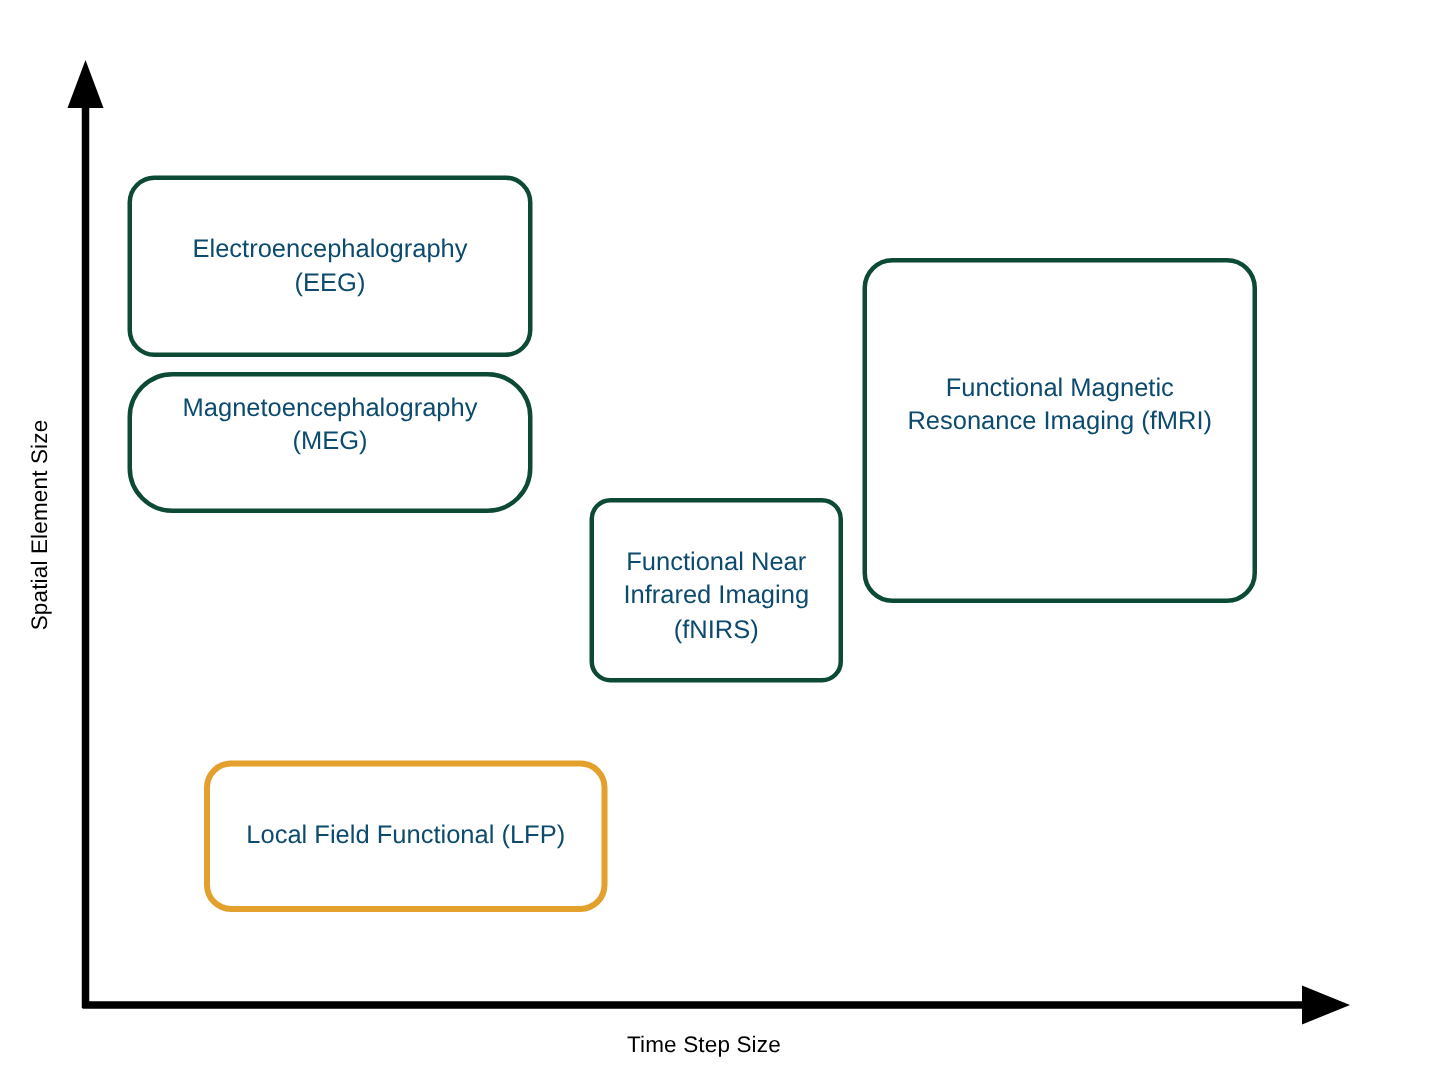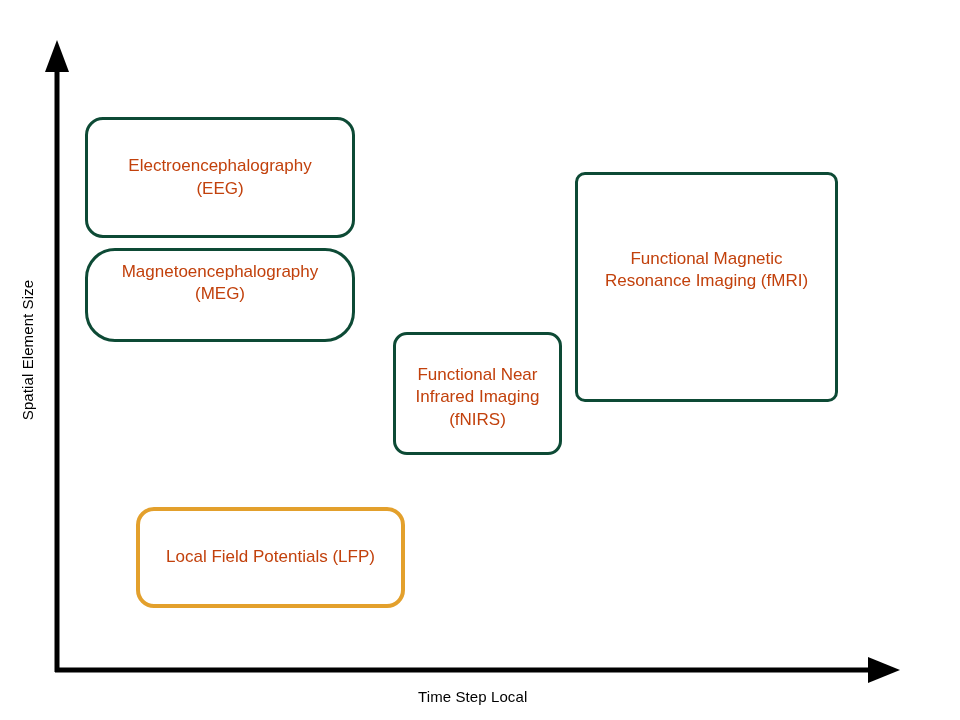"Electroencephalography" .modality-box .box-label { color: #c2410c -> #0c4a6e }
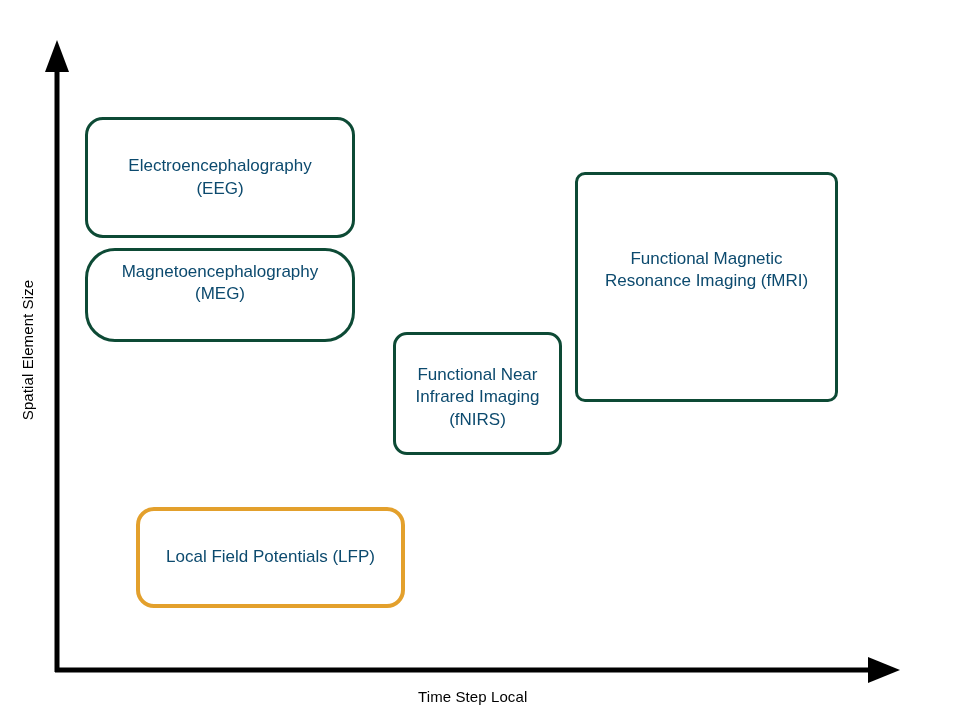"Functional Magnetic" #box-fmri { border-radius: 10px -> 20px }
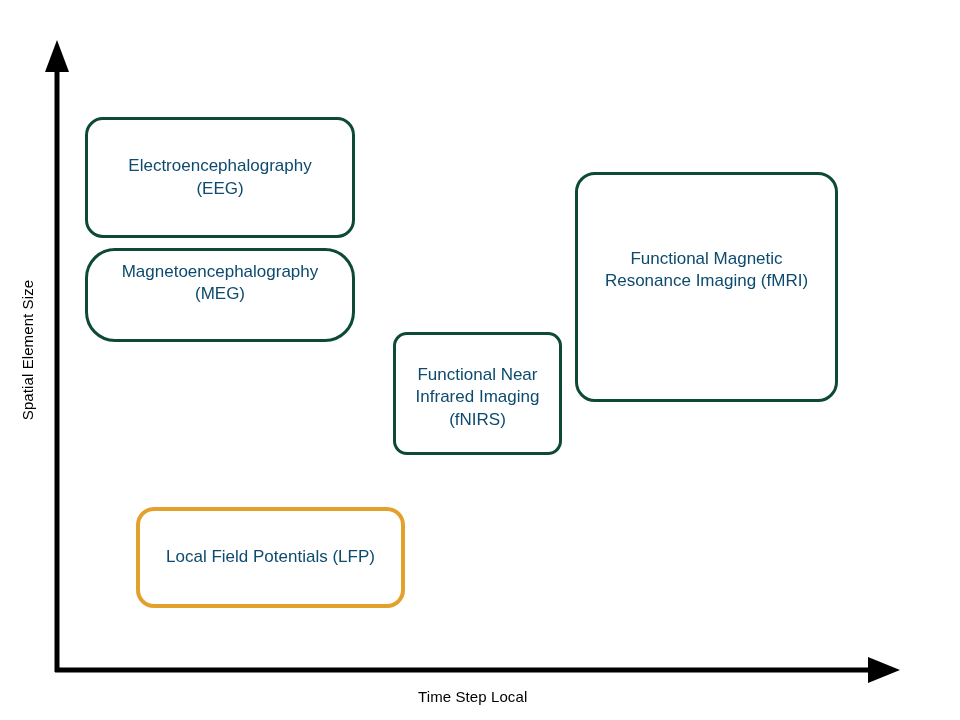"Local Field Potentials (LFP)" span.box-label { text: Potentials -> Functional }
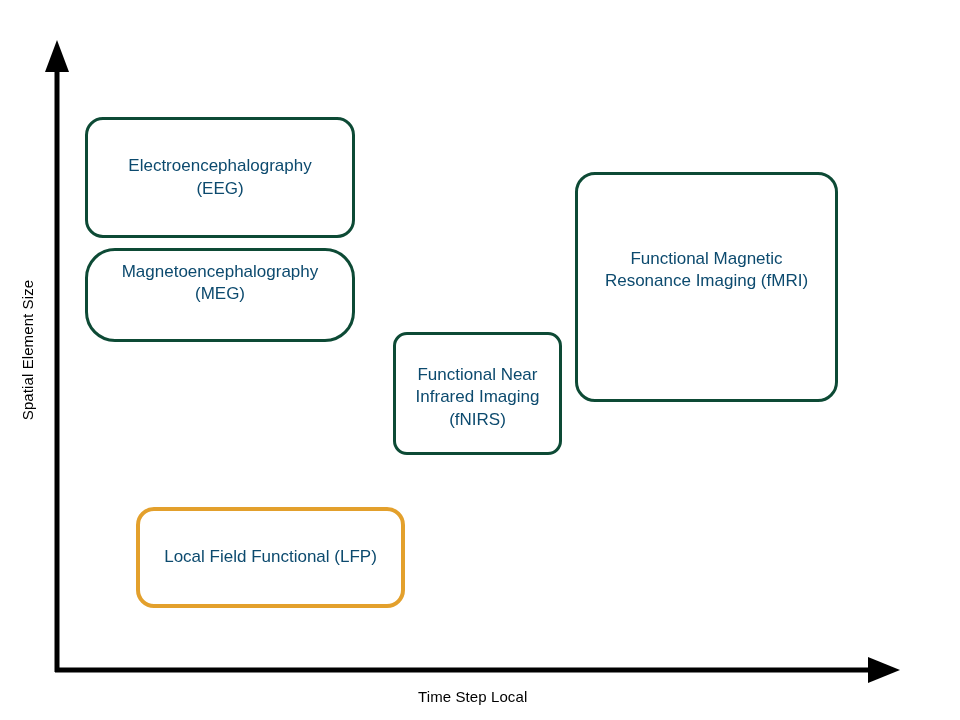"Time Step Local" div.axis-label { text: Local -> Size }
